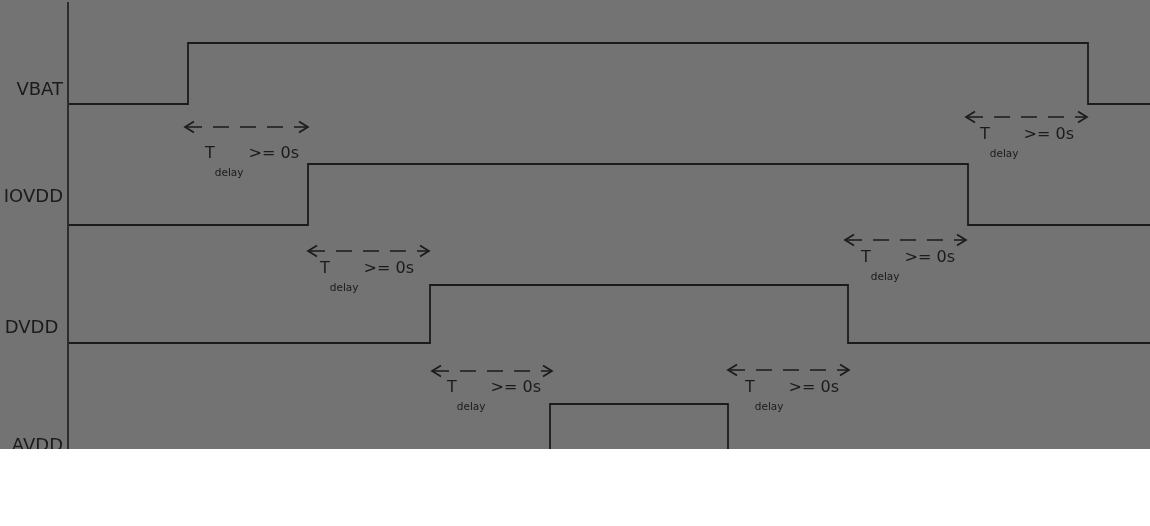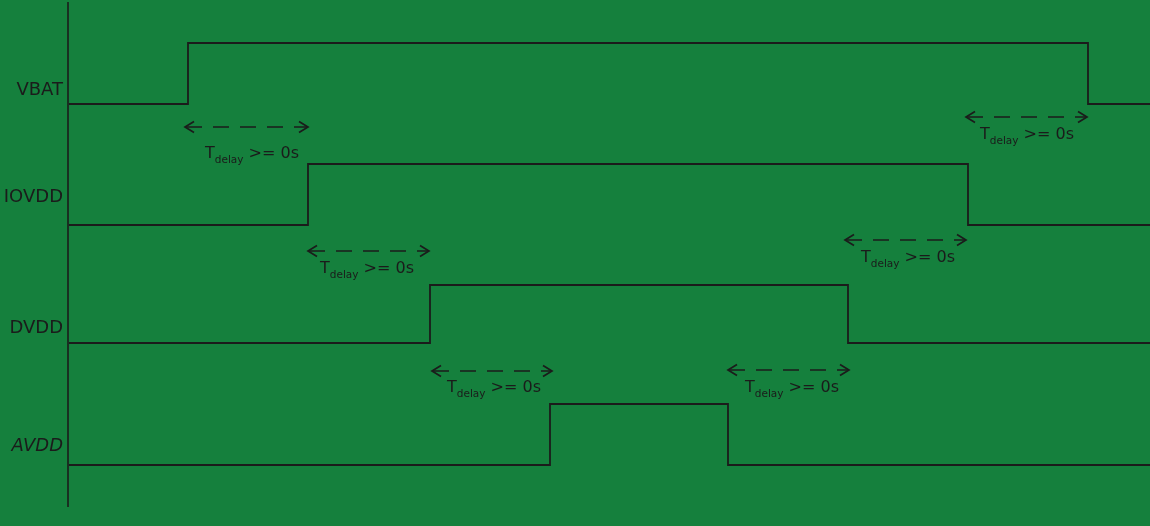"VBAT" div.stage { background: #15803d -> #737373; height: 526px -> 449px }
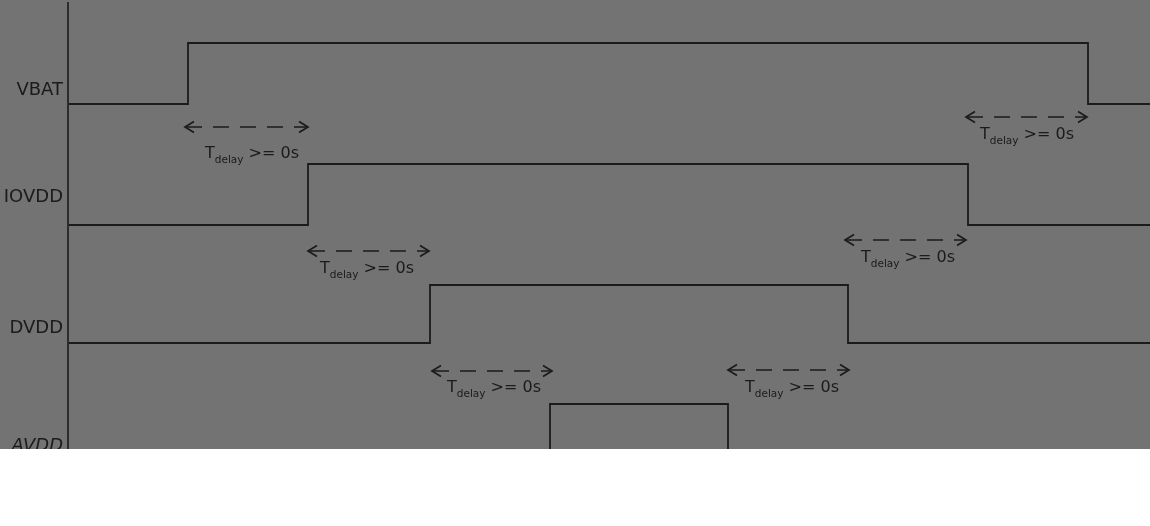"delay" .anno-text sub { top: 5px -> 18px }
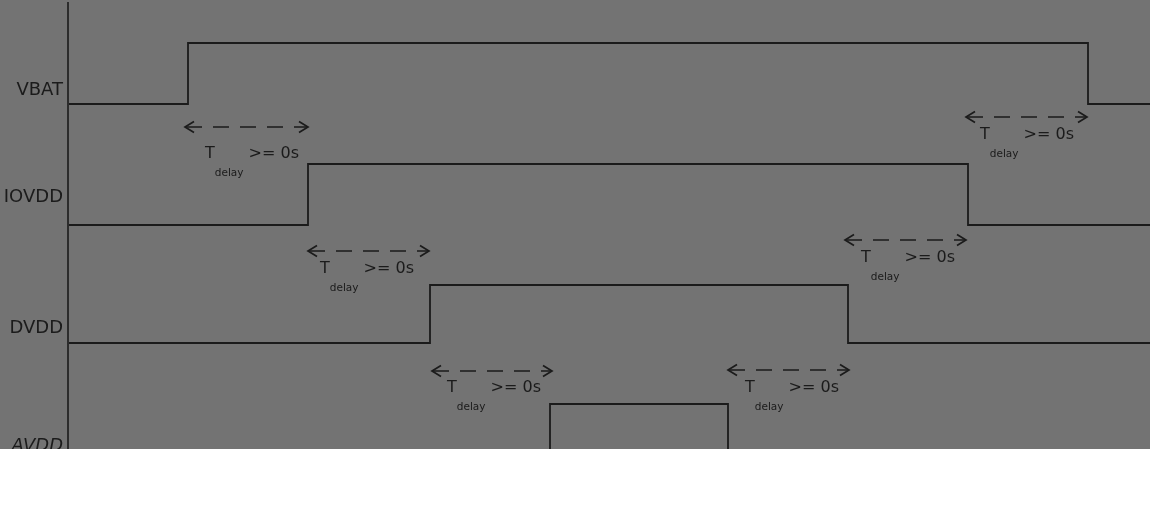"DVDD" div.sig-label { text-align: none -> center }
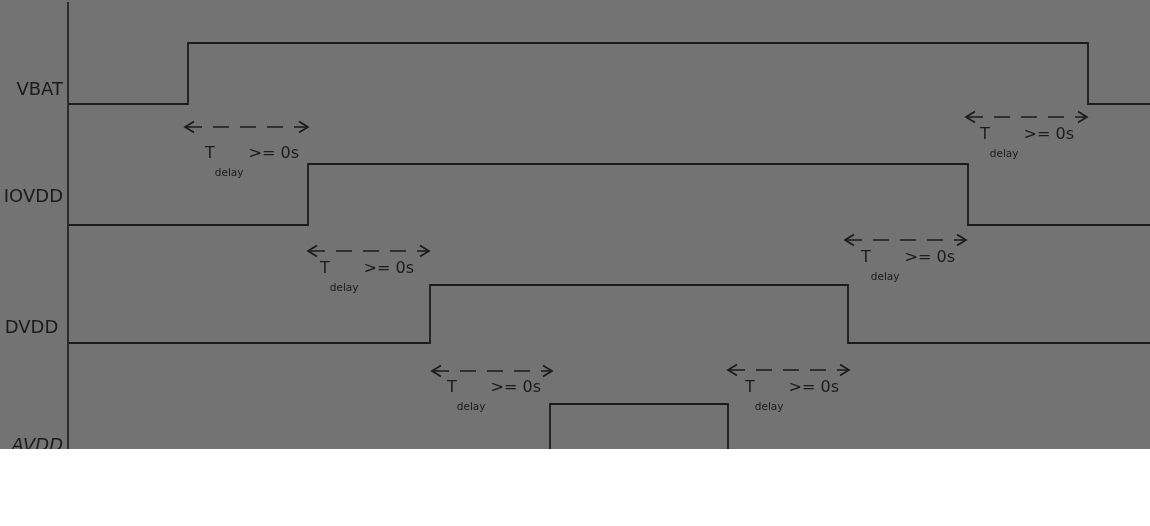"AVDD" div.sig-label { font-style: italic -> none }
